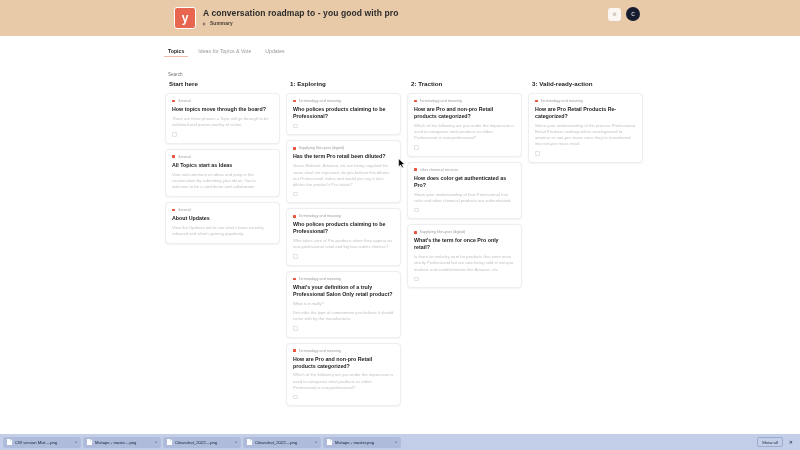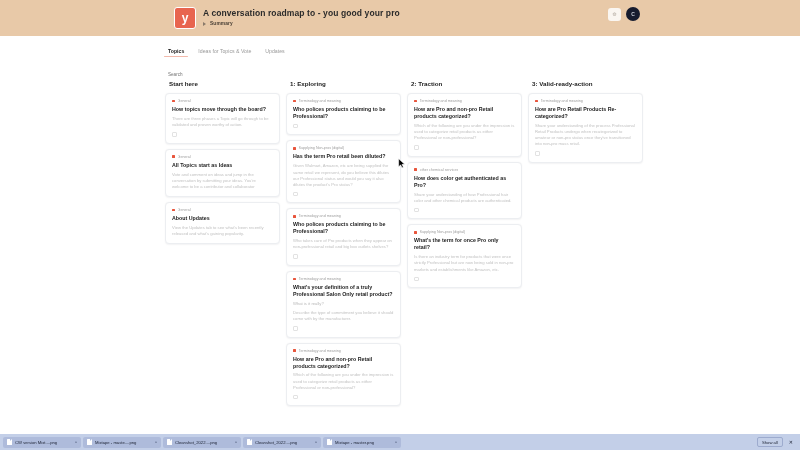"A conversation roadmap to -" div.brand-title { text: your -> with }
